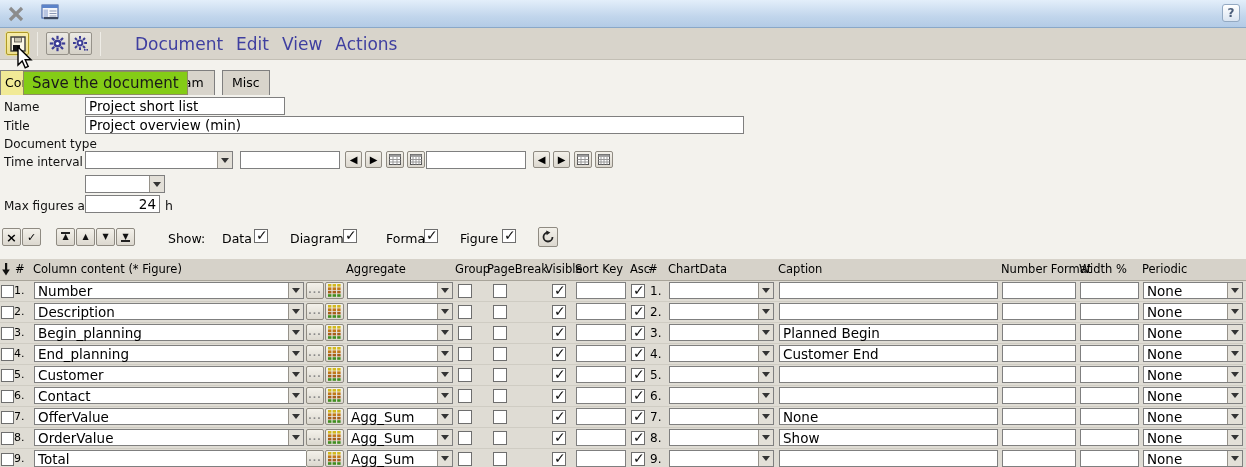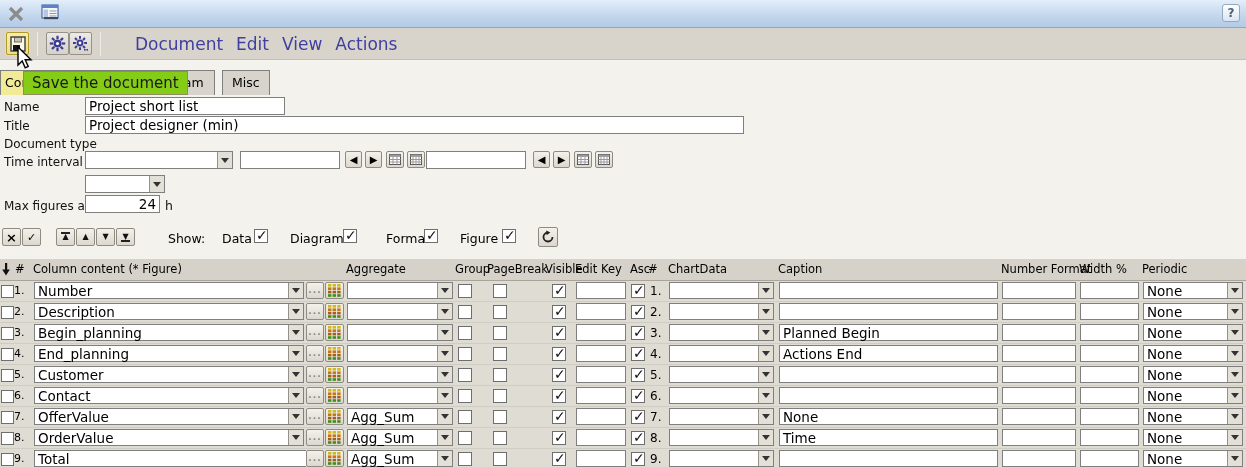"Project designer (min)" span.tv { text: designer -> overview }
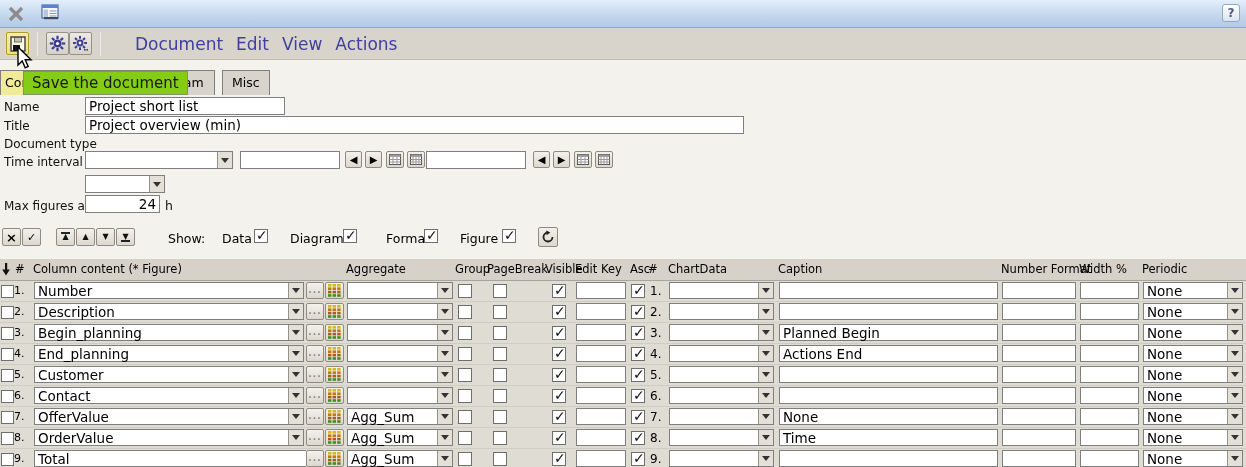"Edit Key" th { text: Edit -> Sort }
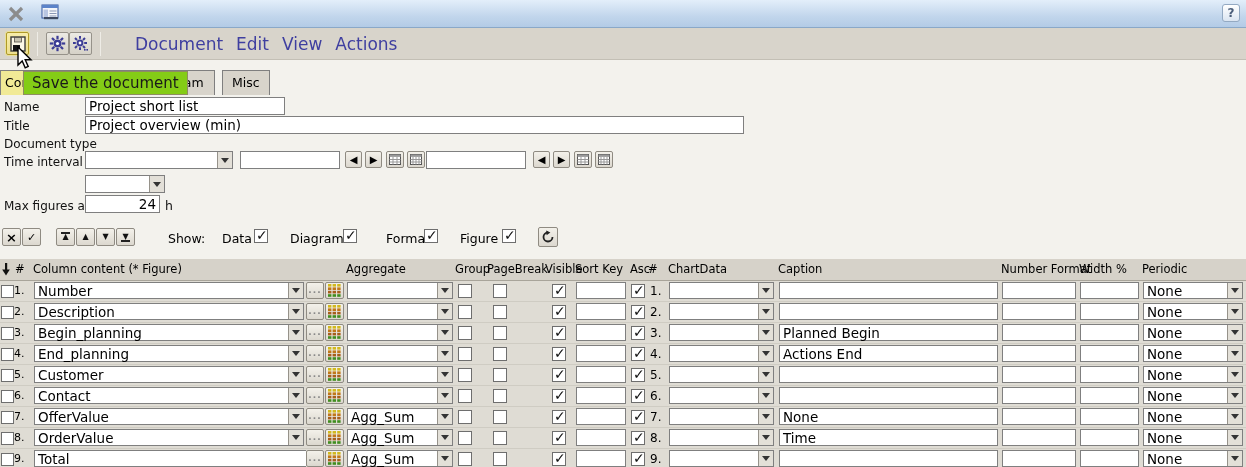"Actions End" span.tv { text: Actions -> Customer }
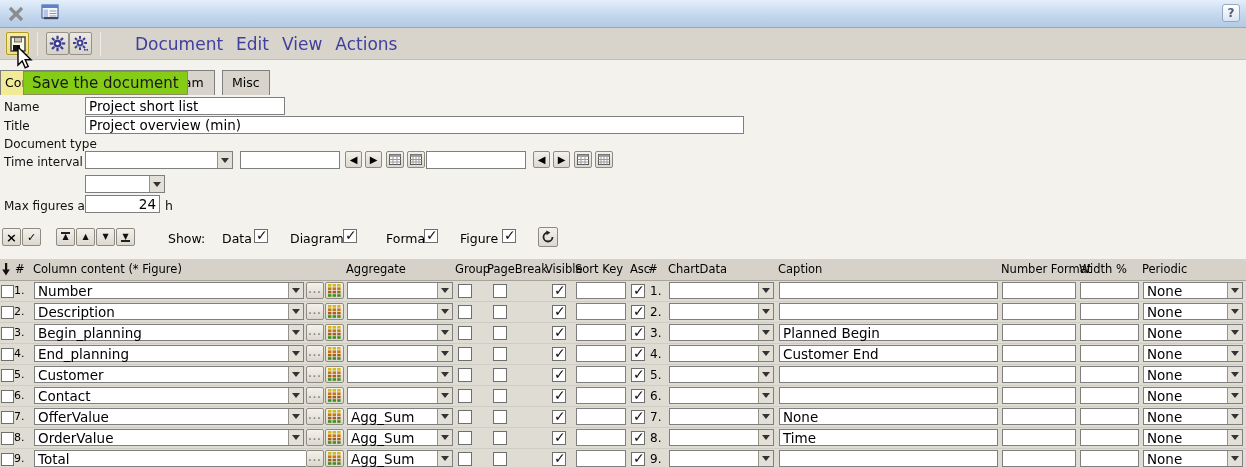"Time" span.tv { text: Time -> Show }
